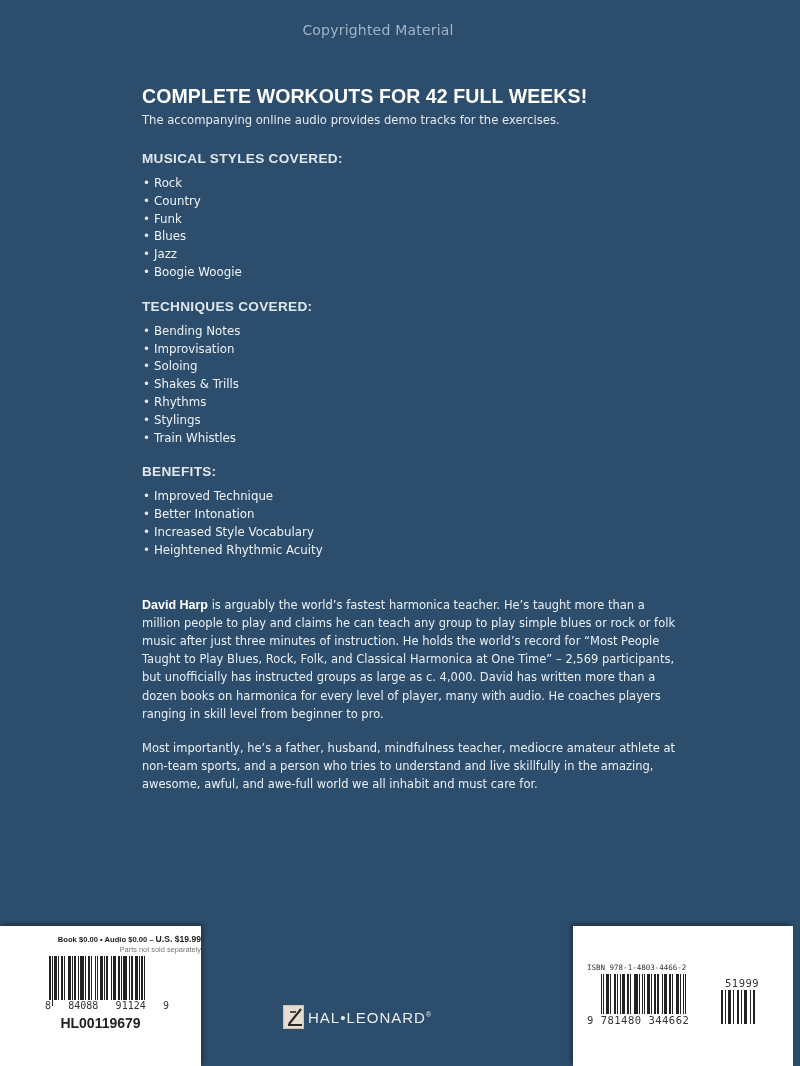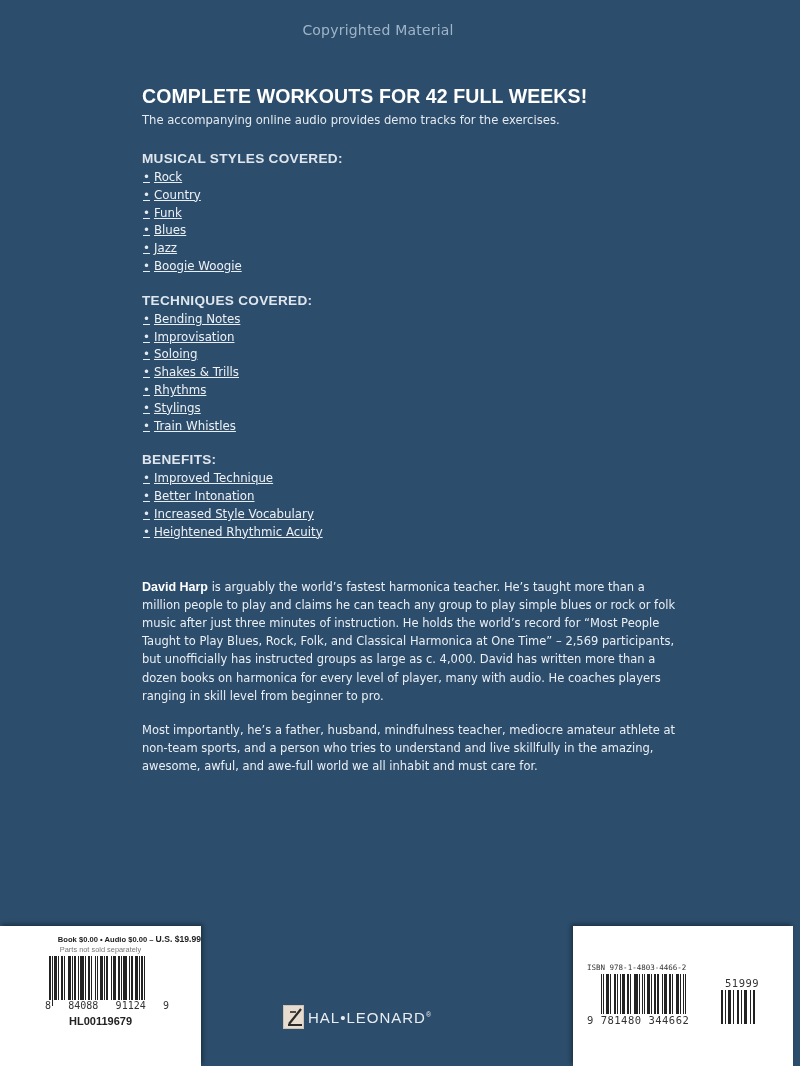"Rock" .list { margin-top: 2px -> 8px; text-decoration: underline -> none }
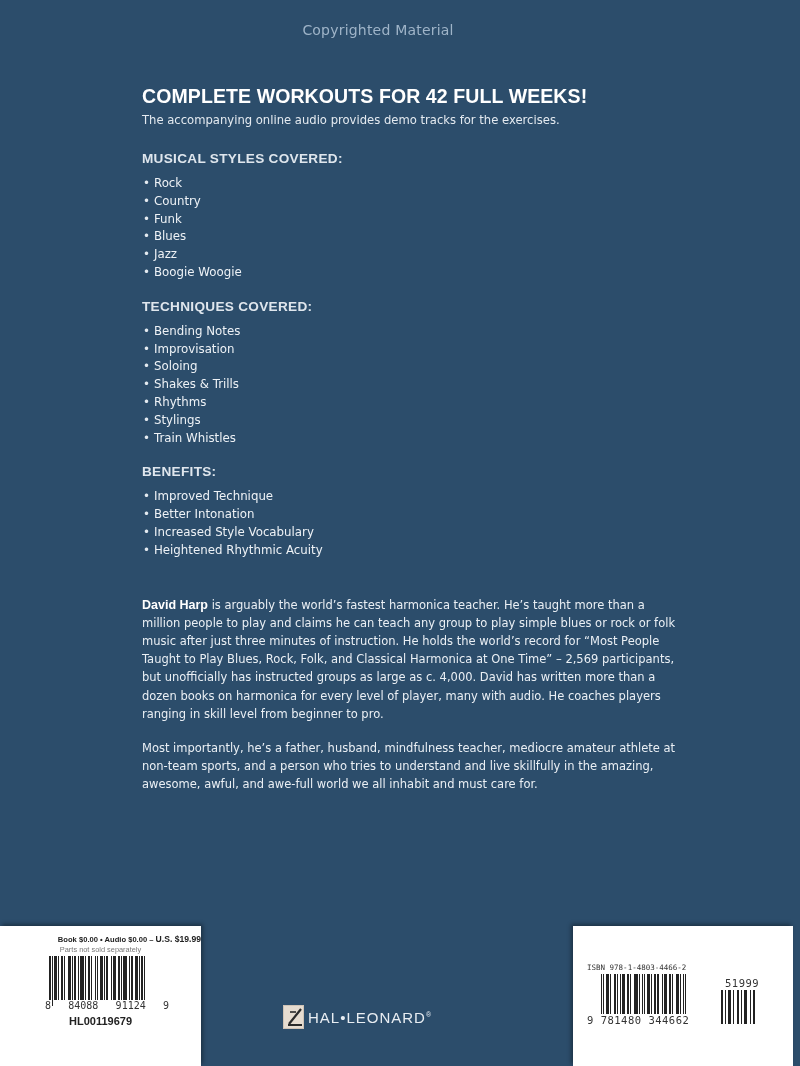"Parts not sold separately" .parts-line { text-align: center -> right }
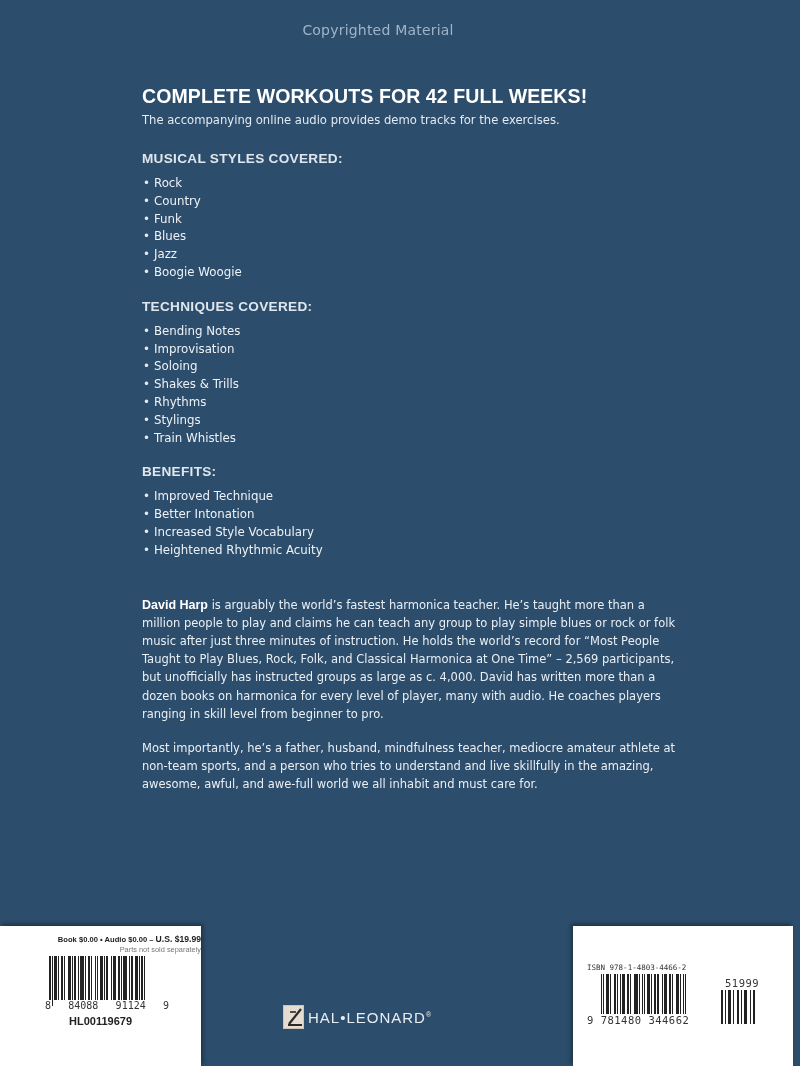"HL00119679" .hl-code { font-size: 11px -> 14px }
